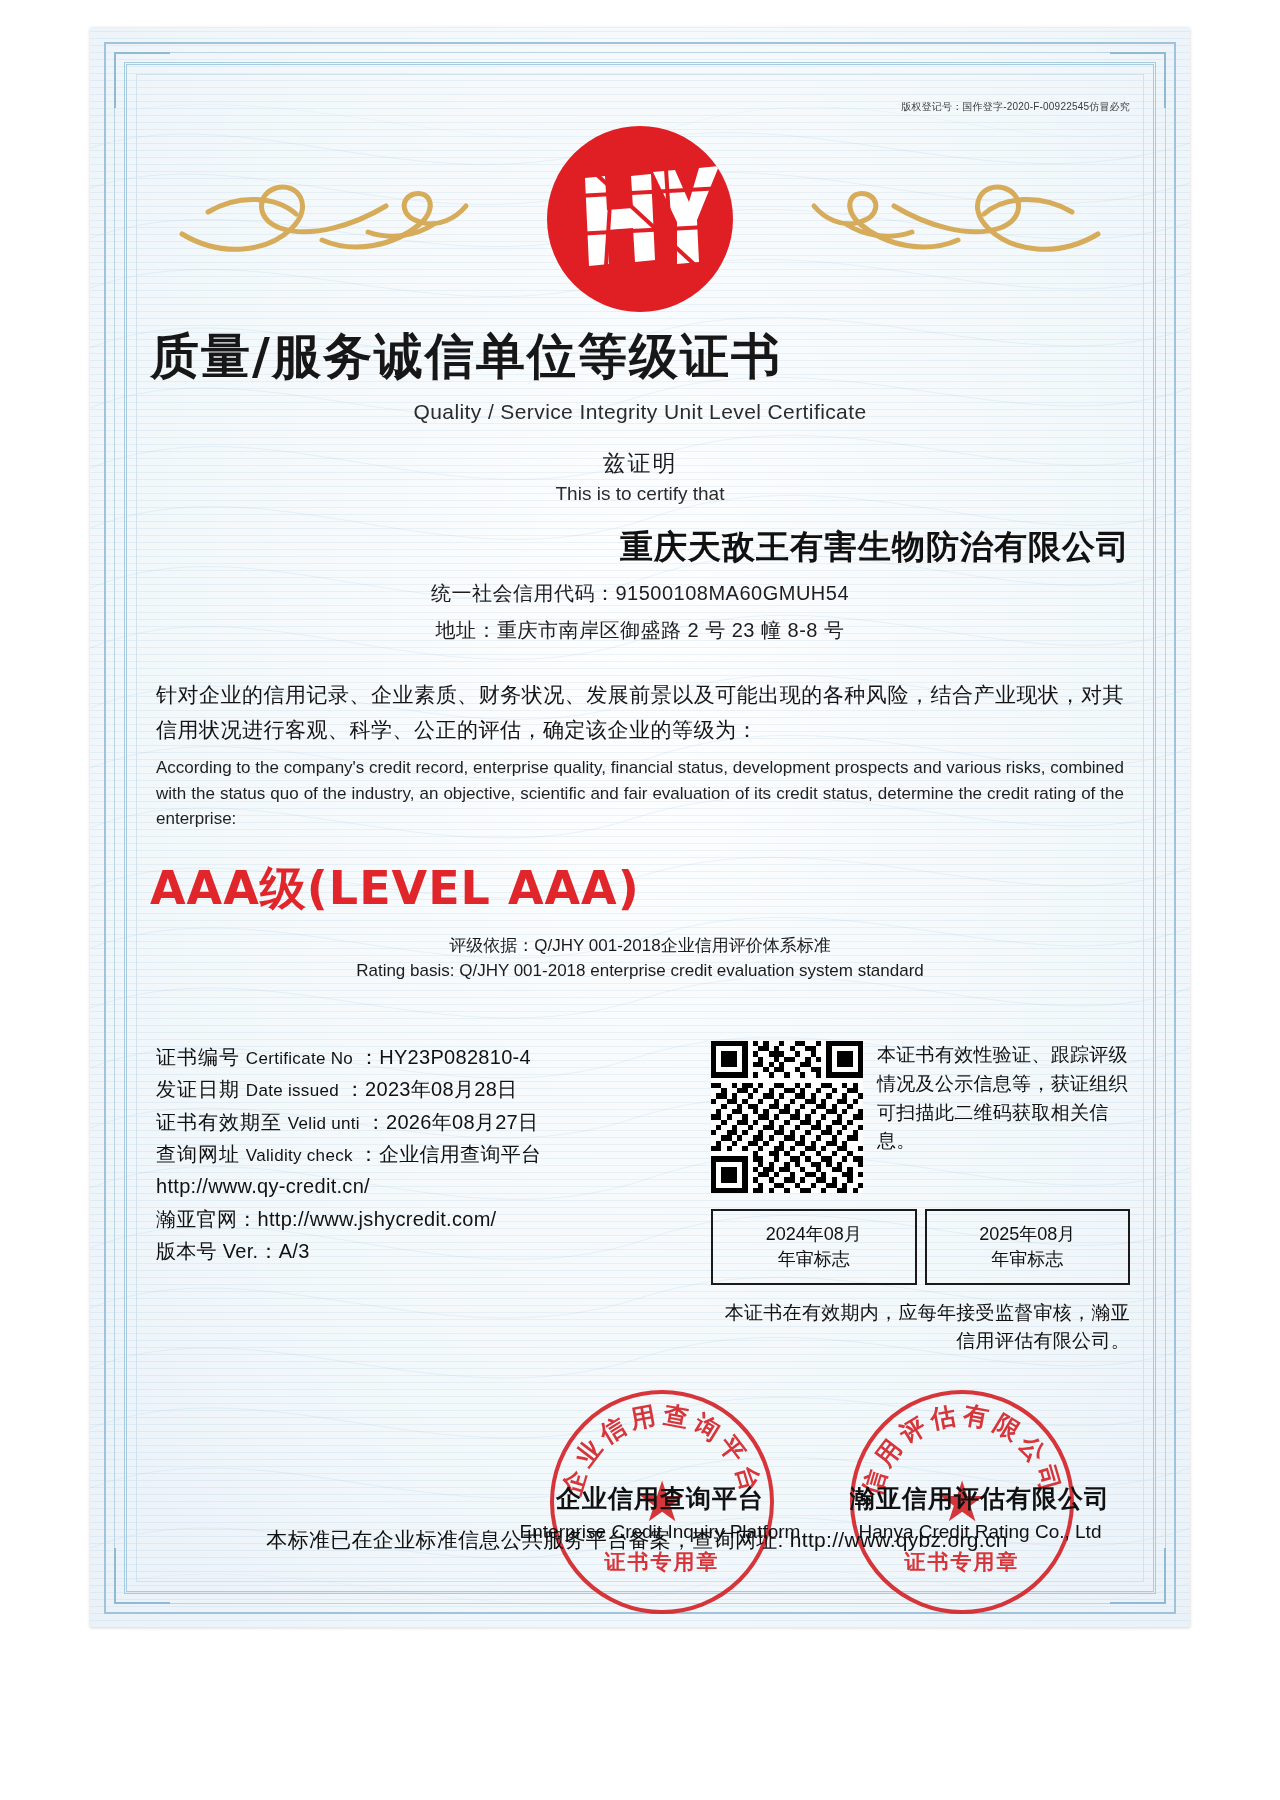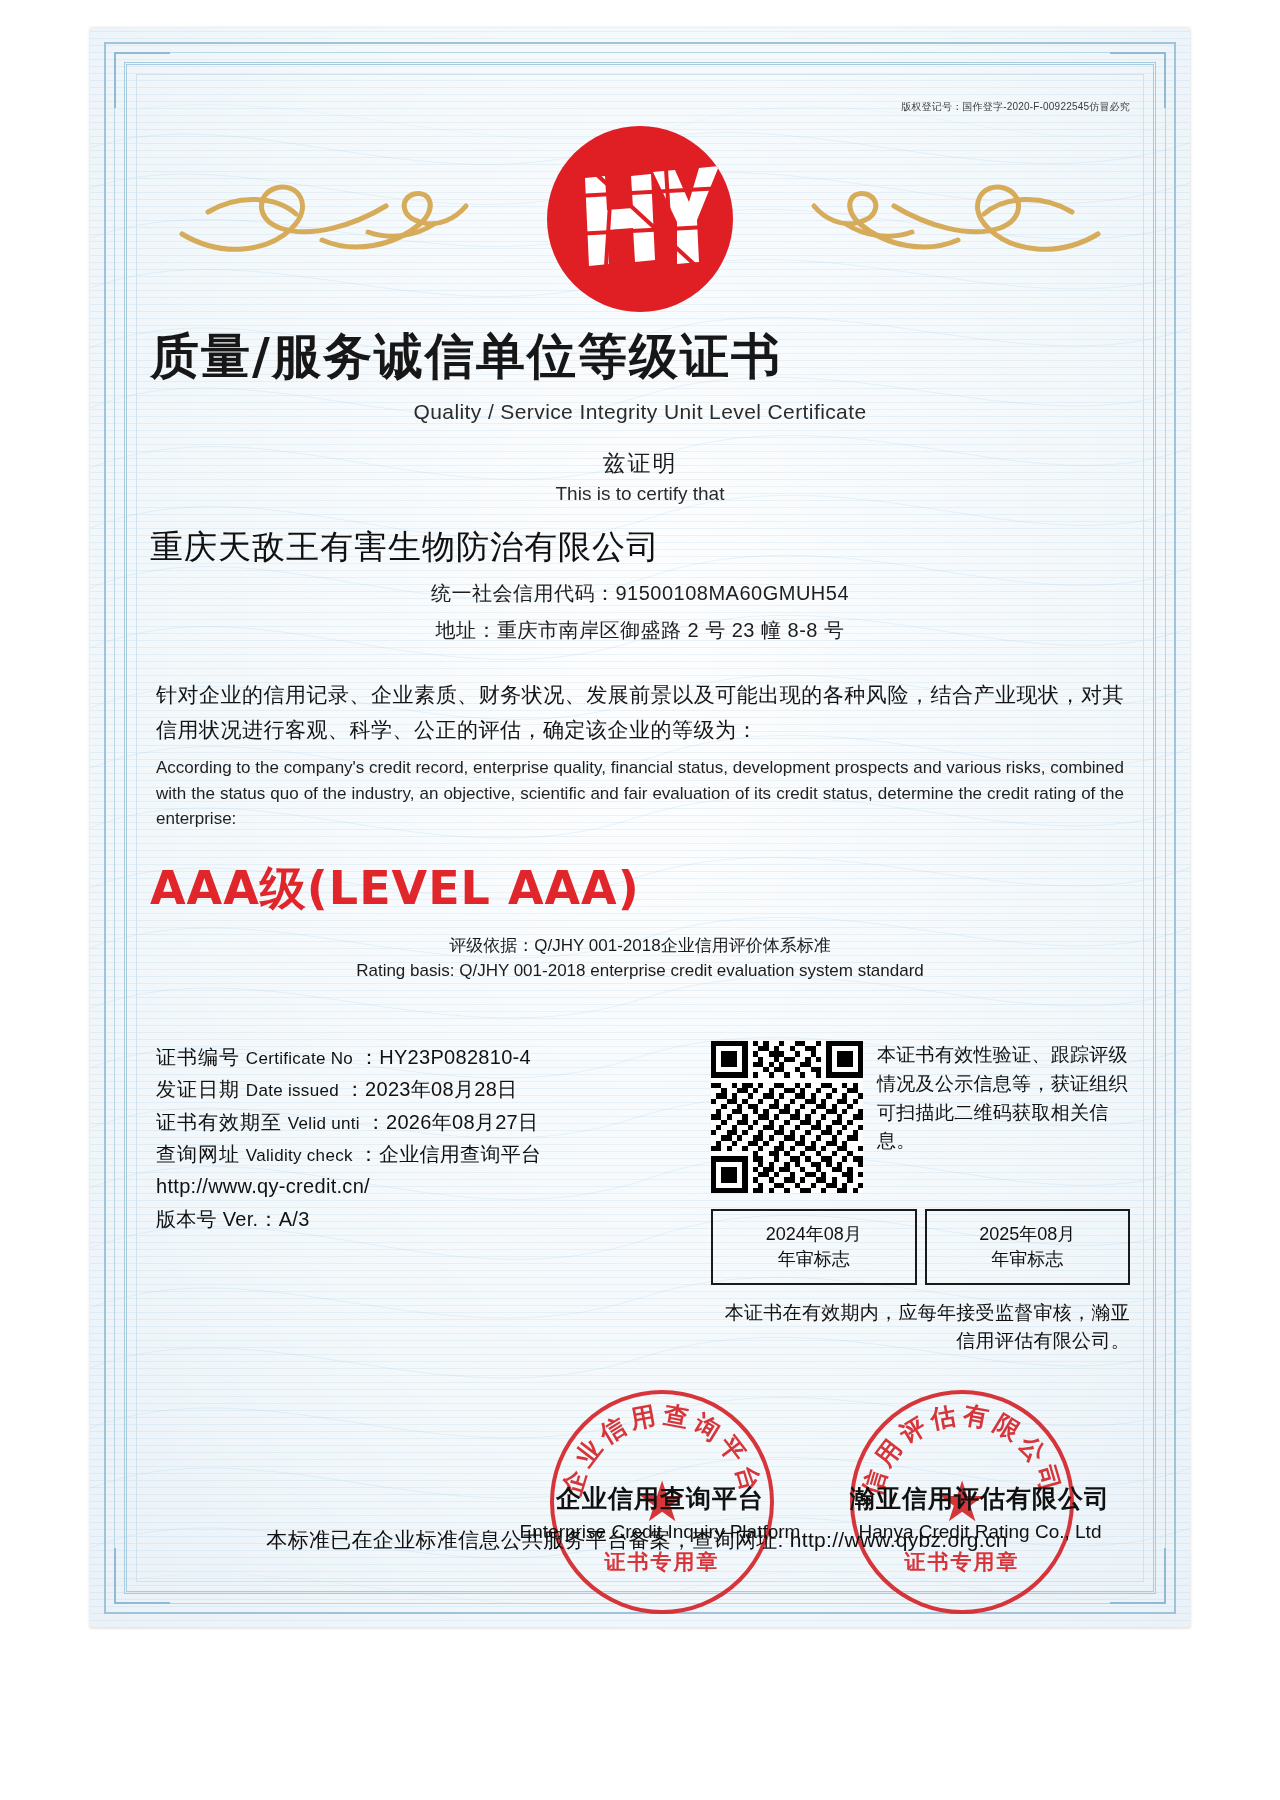"重庆天敌王有害生物防治有限公司" .company-cn { font-weight: normal -> bold; text-align: left -> right }
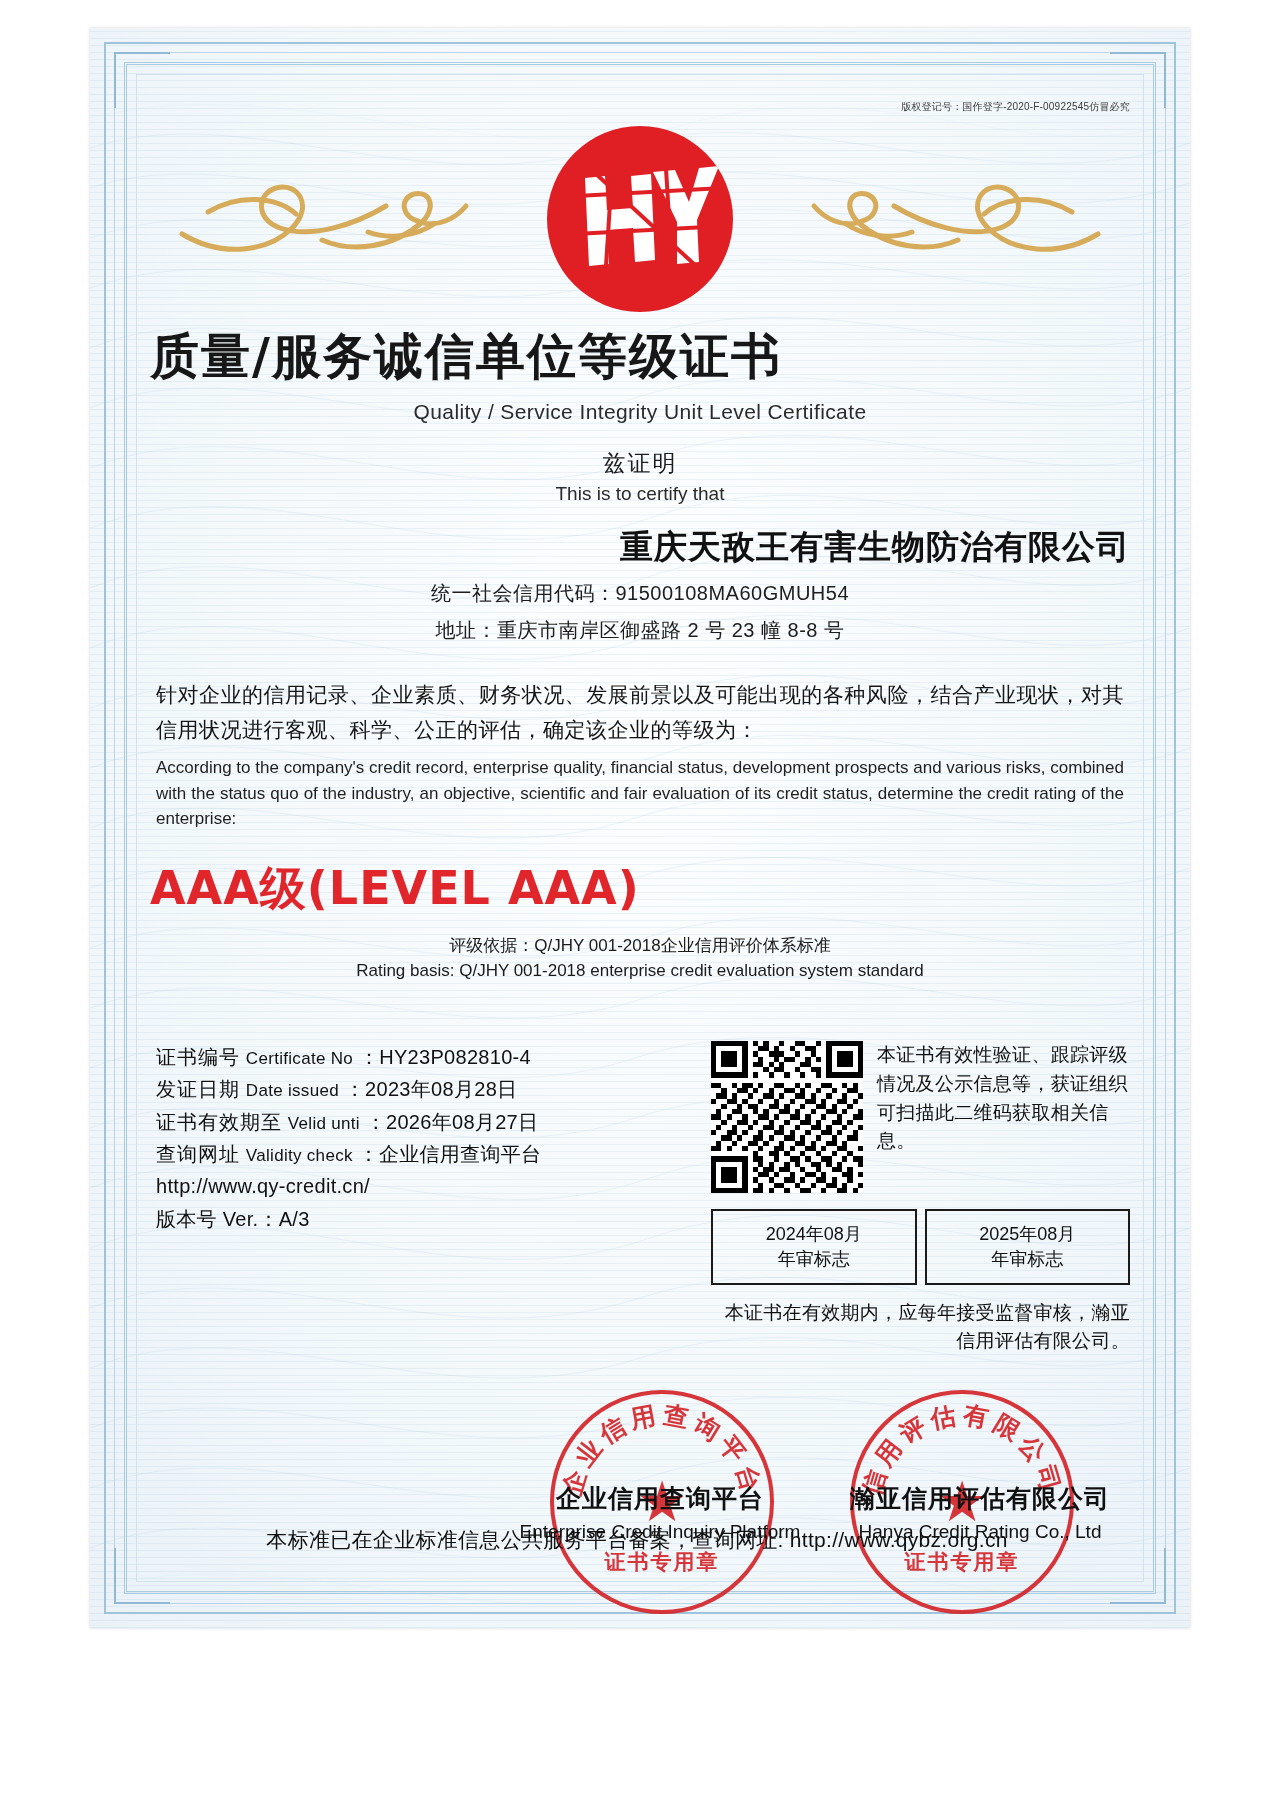"瀚亚官网：http://www.jshycredit.com/" div.detail-line { html: none -> <div>瀚亚官网：http://www.jshycredit.com/</div> }
